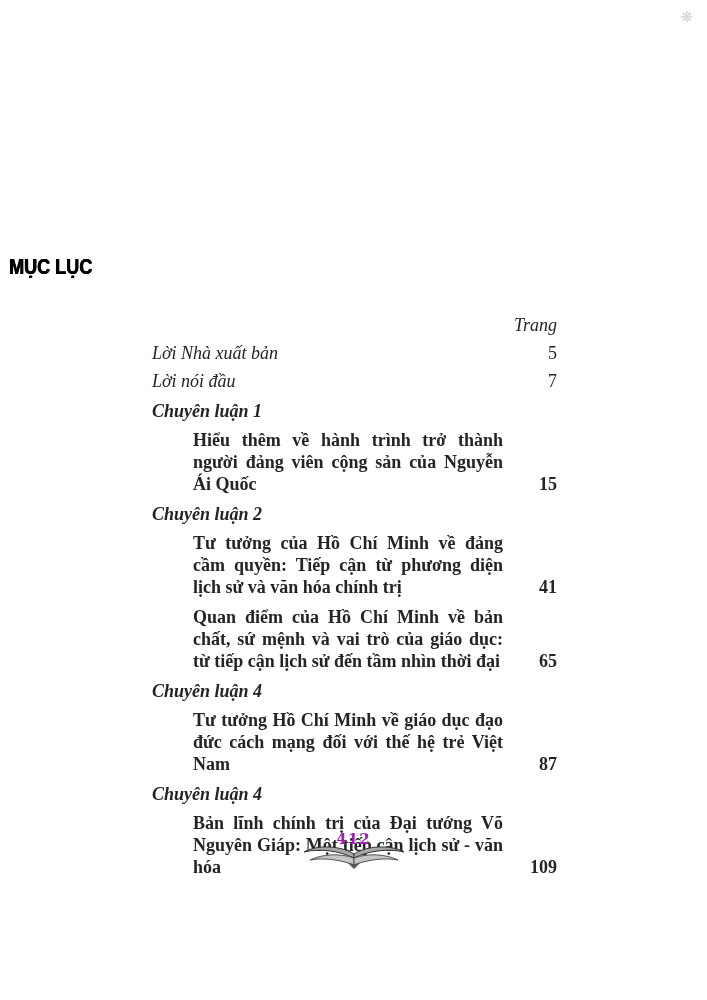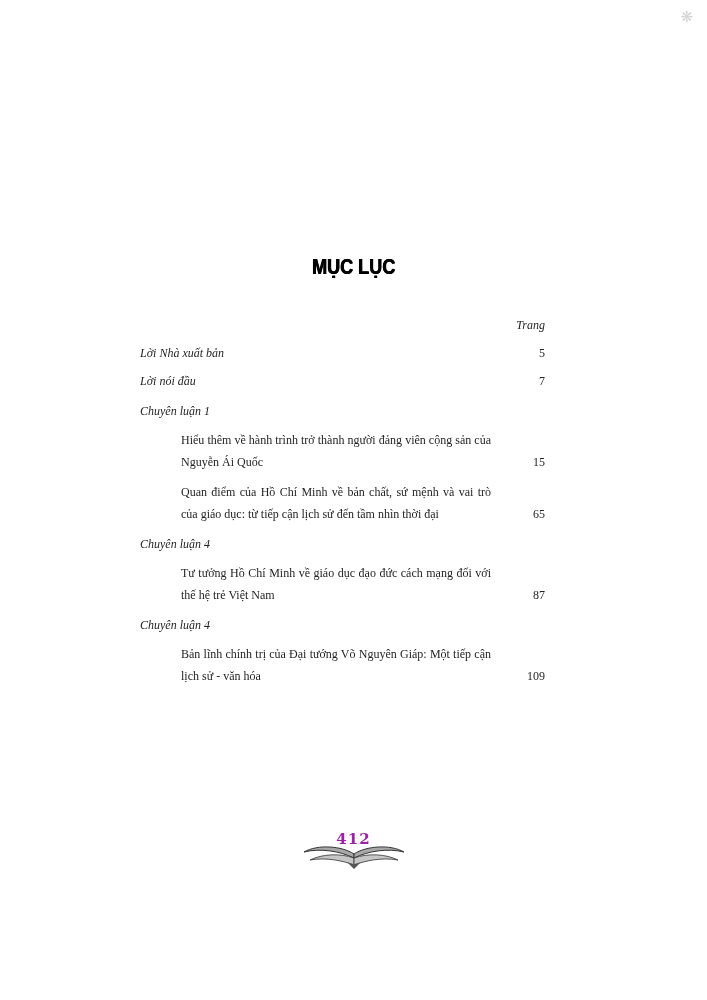"MỤC LỤC" .doc-title { text-align: center -> none }
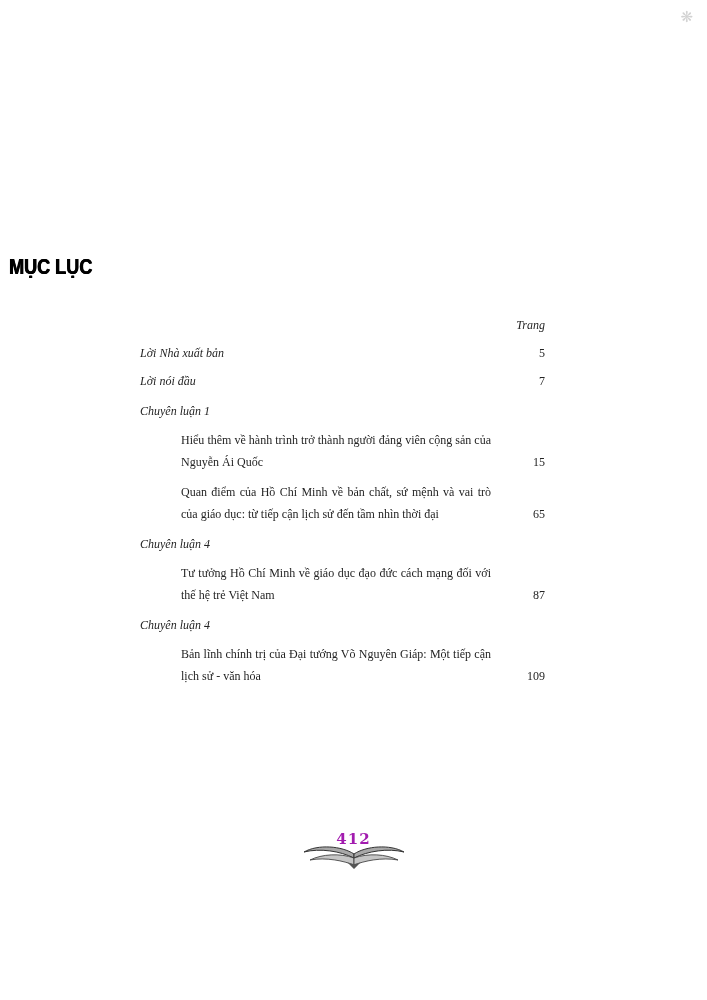"Trang" .toc { font-size: 12px -> 18px; left: 140px -> 152px }
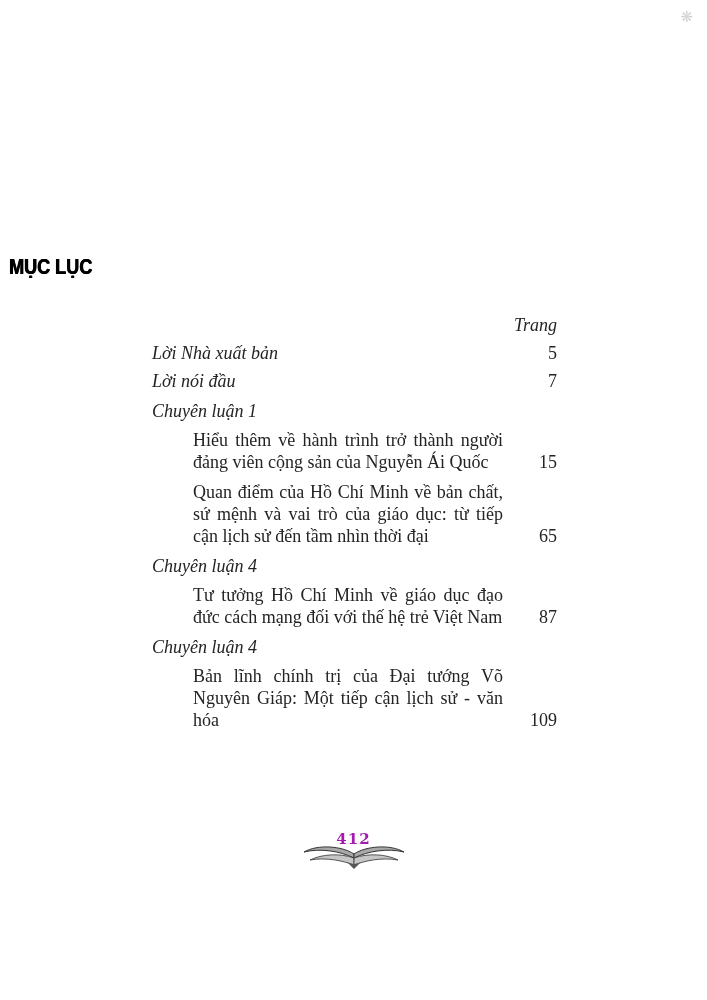"Chuyên luận 1" .chapter { font-weight: none -> bold }
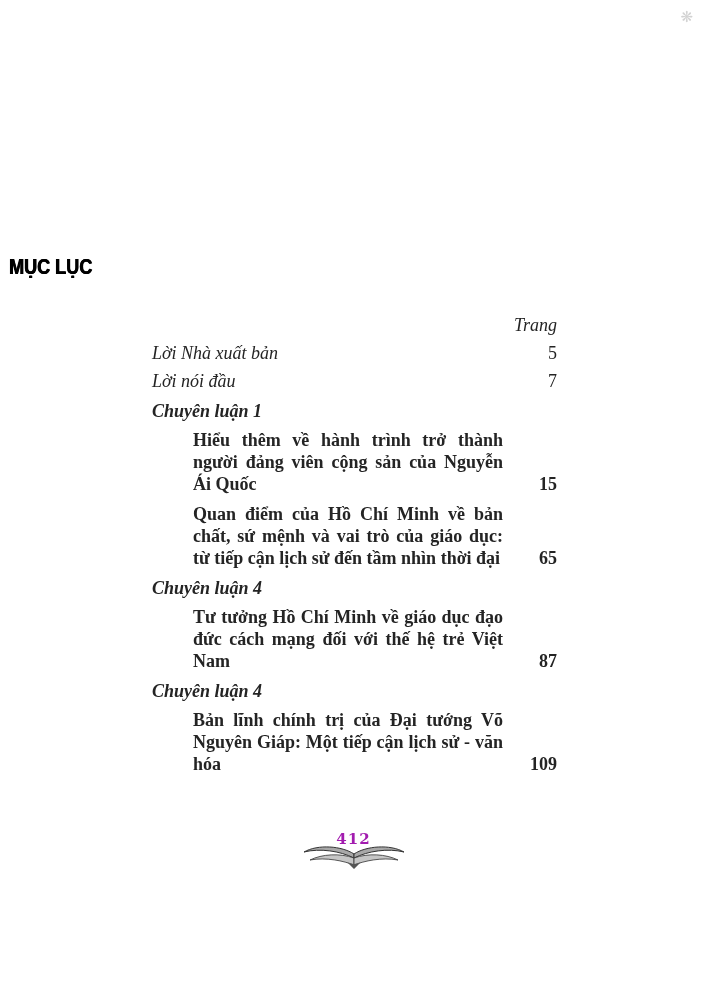"Chuyên luận 2" div.chapter { html: none -> <div> <div>Chuyên luận 2</div> <div> <div>Tư tưởng của Hồ Chí Minh về đảng cầm quyền: Tiếp cận từ phương diện lịch sử và văn hóa chính trị</div> <div>41</div> </div> </div> }
